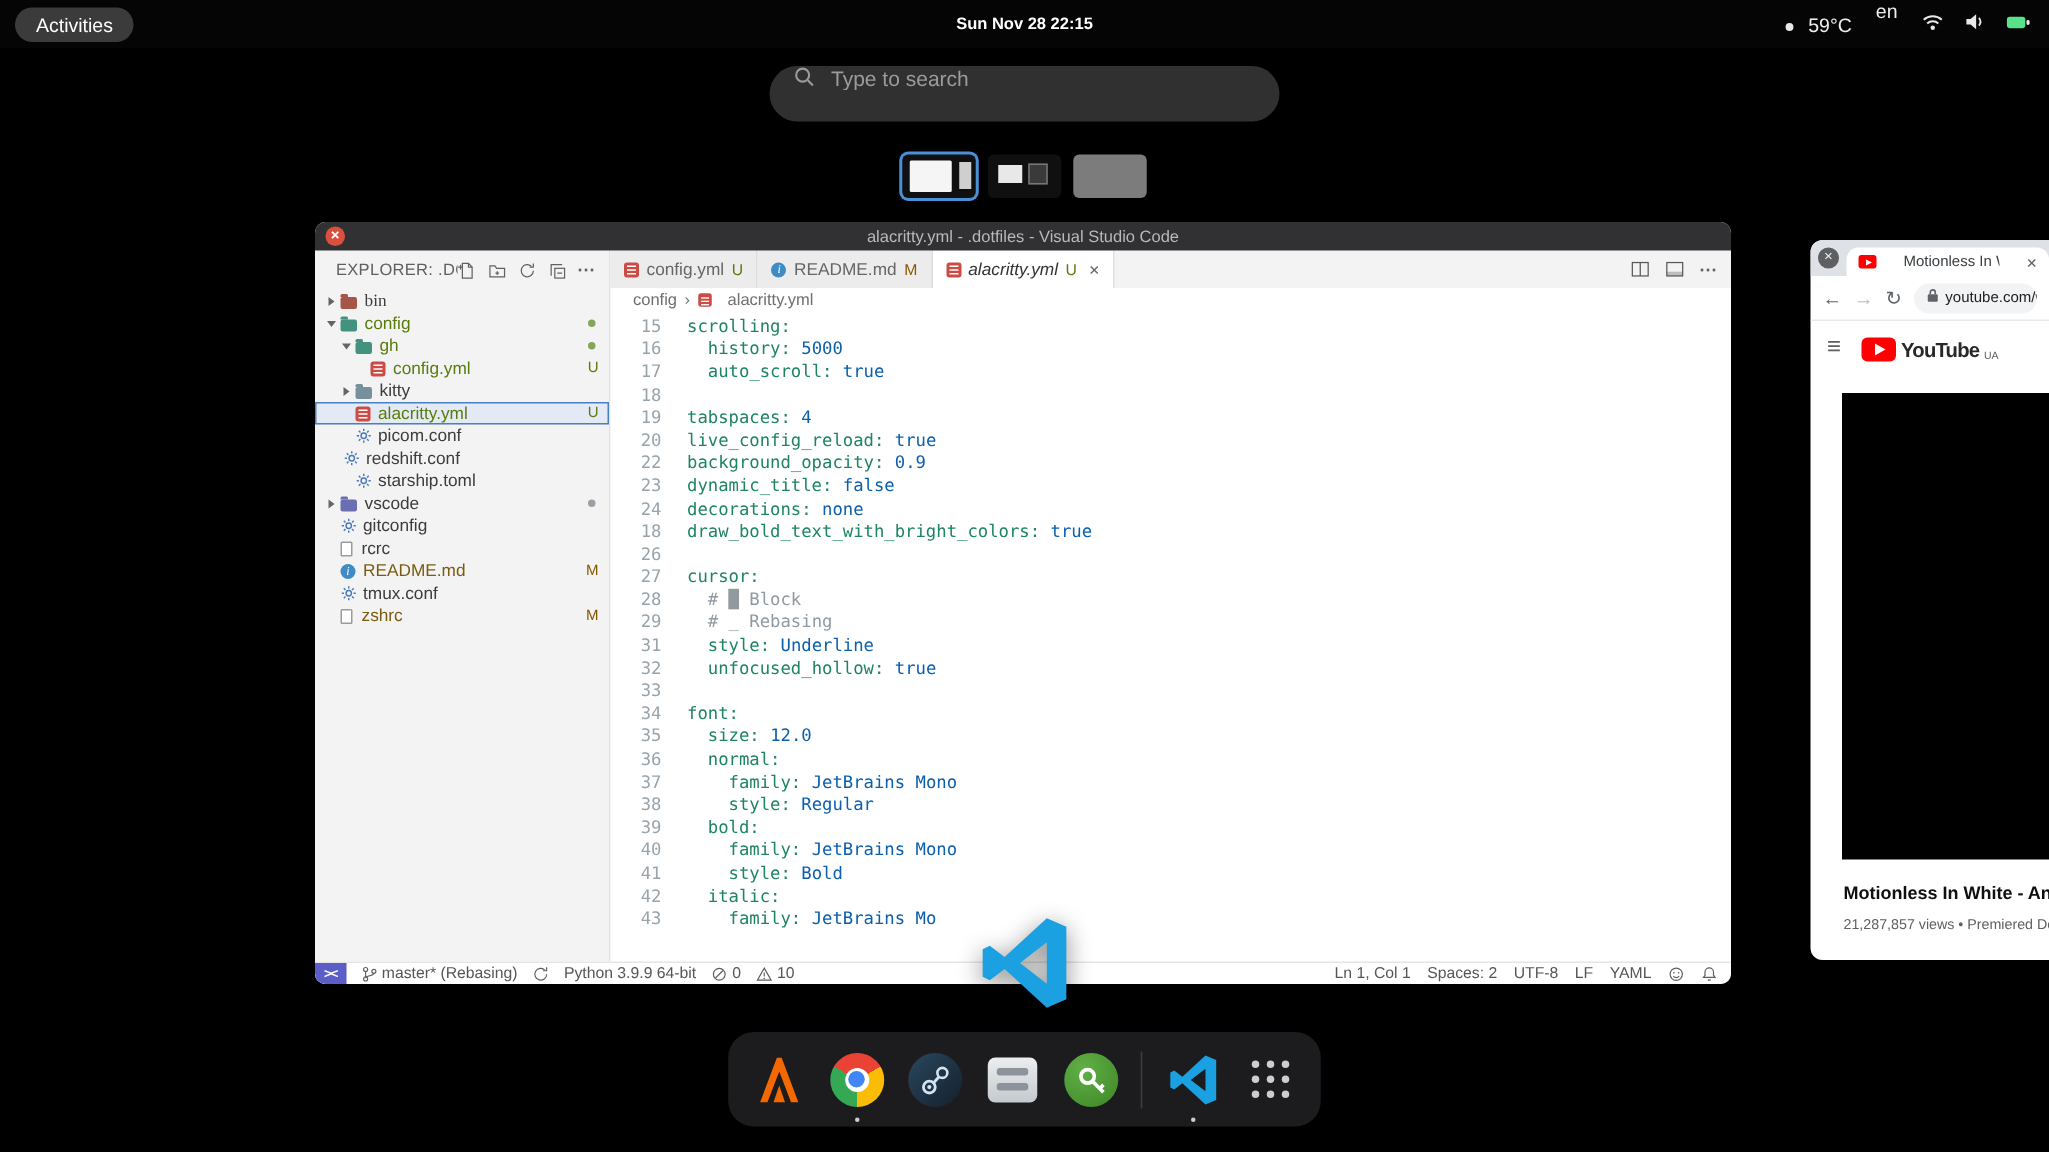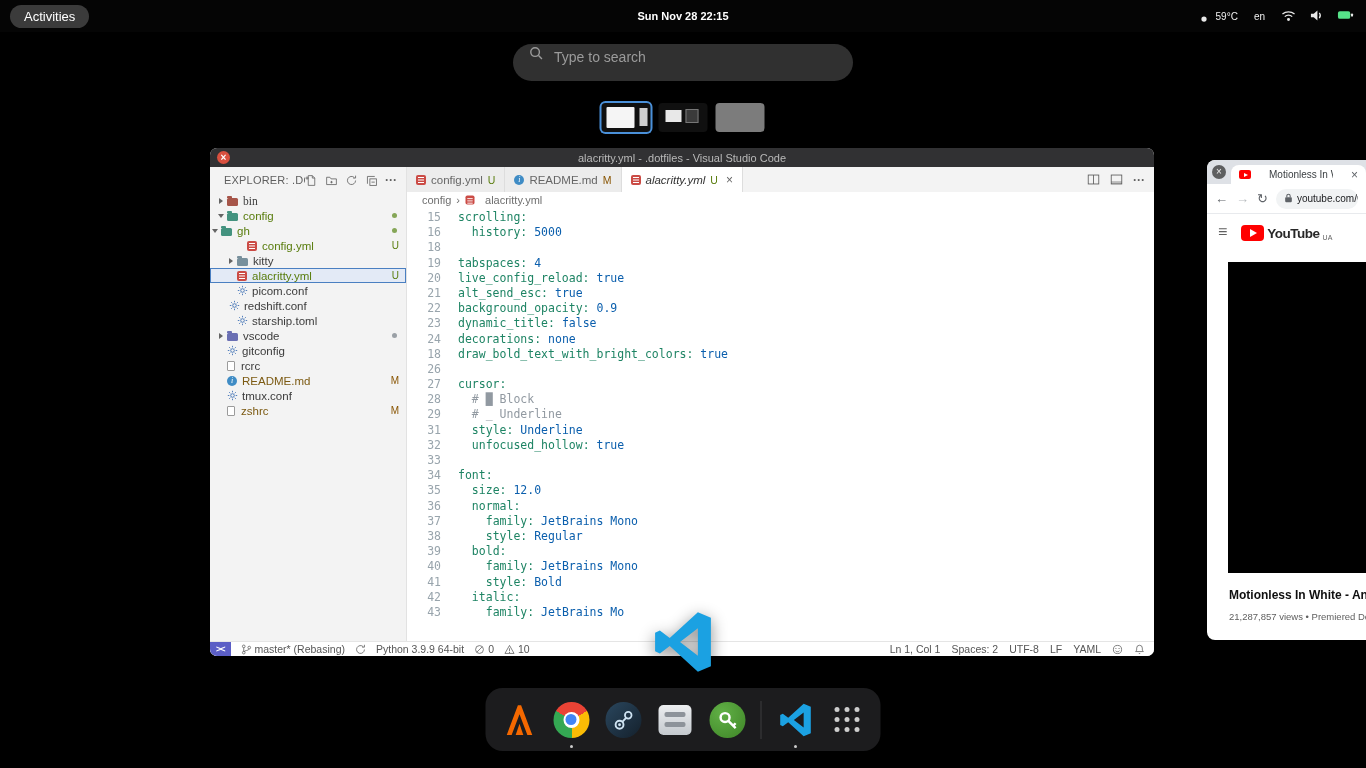"59°C" #tb-right { align-items: center -> none; font-size: 10px -> 13px }
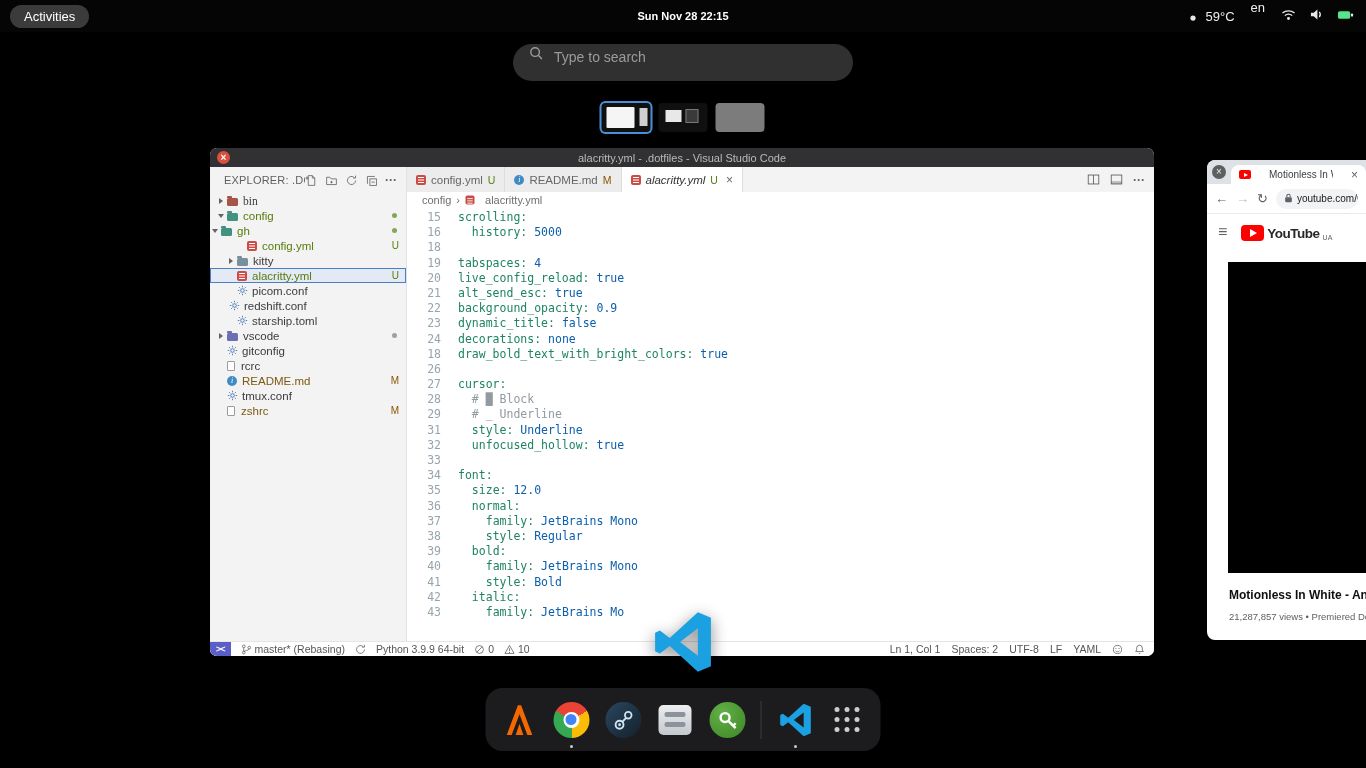"Type to search" #search { align-items: flex-end -> flex-start; padding: 16px 16px -> 0 16px }
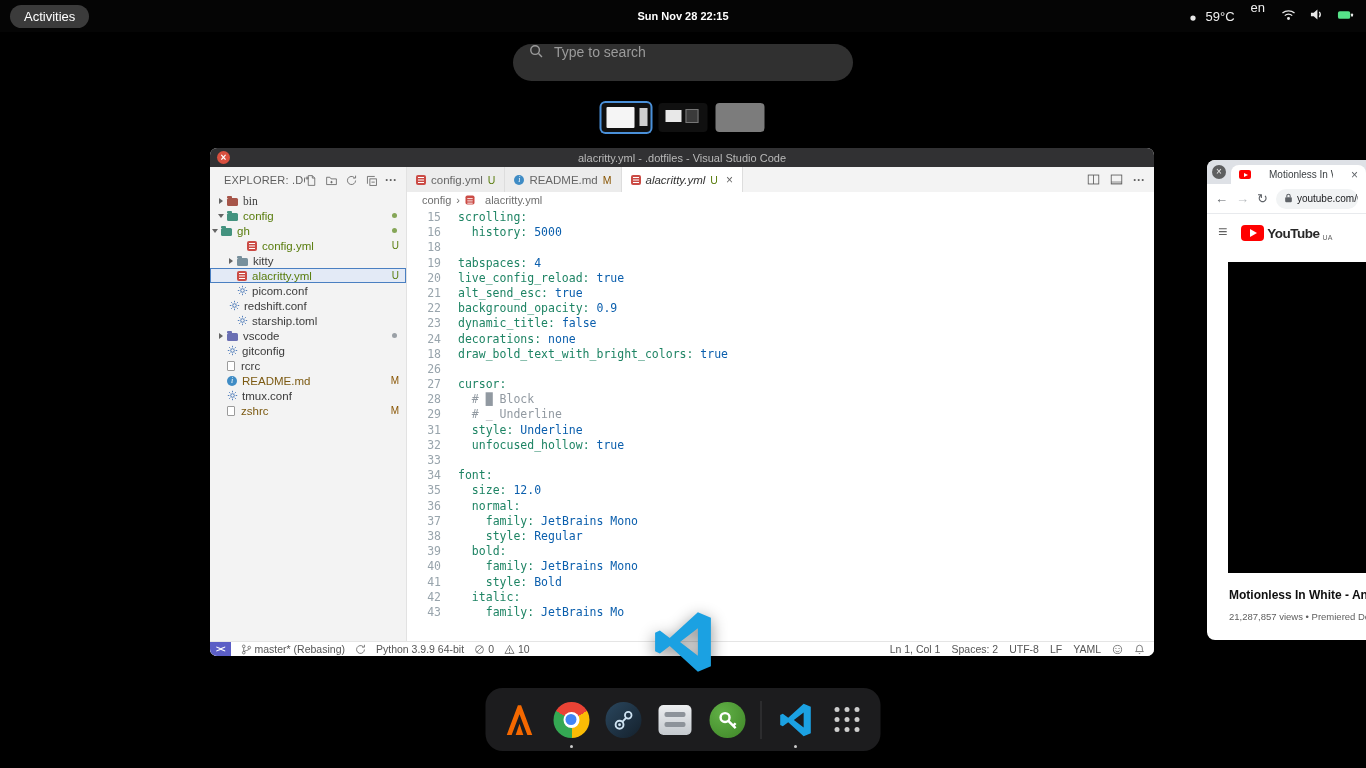"gh" div.trow { padding-left: none -> 16px }
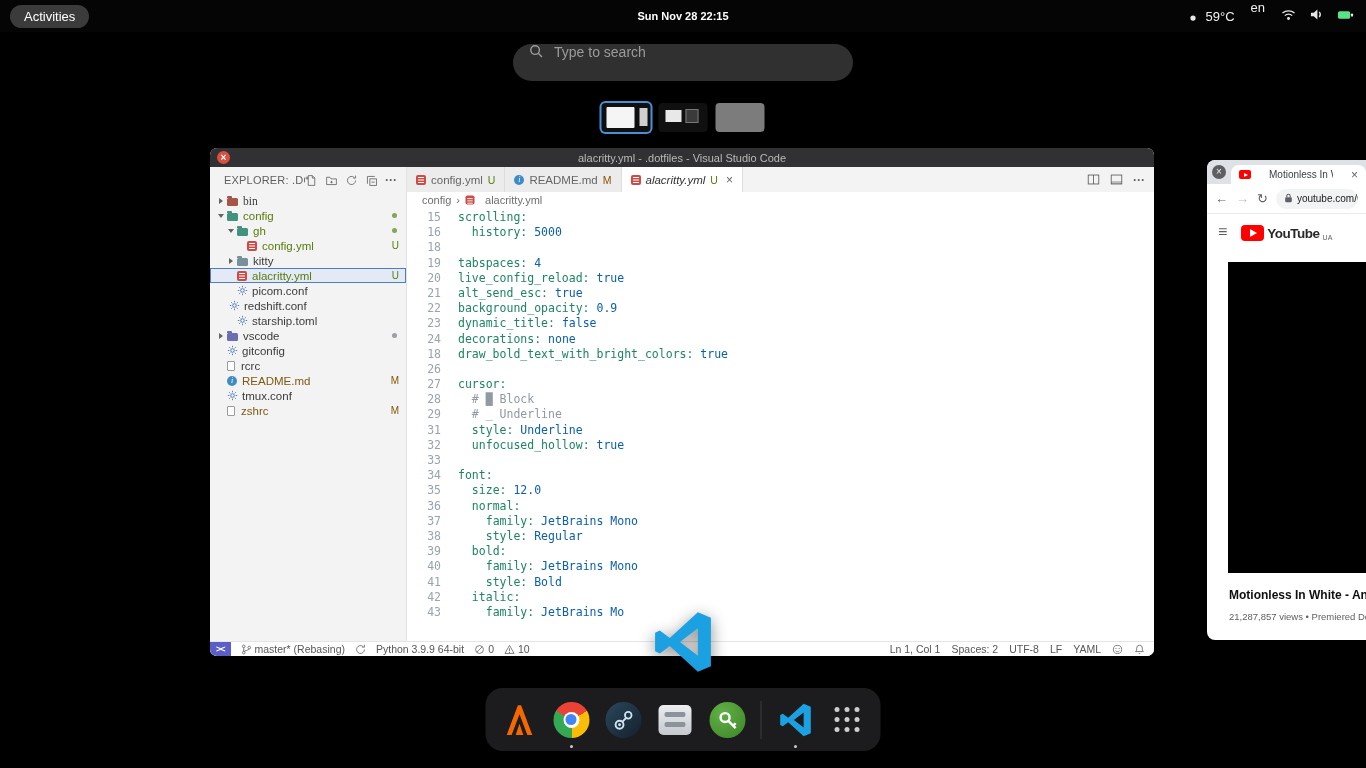"17" div.cline { html: none -> <div><span>17</span><span><span> </span><span>auto_scroll:</span><span> </span><span>true</span></span></div> }
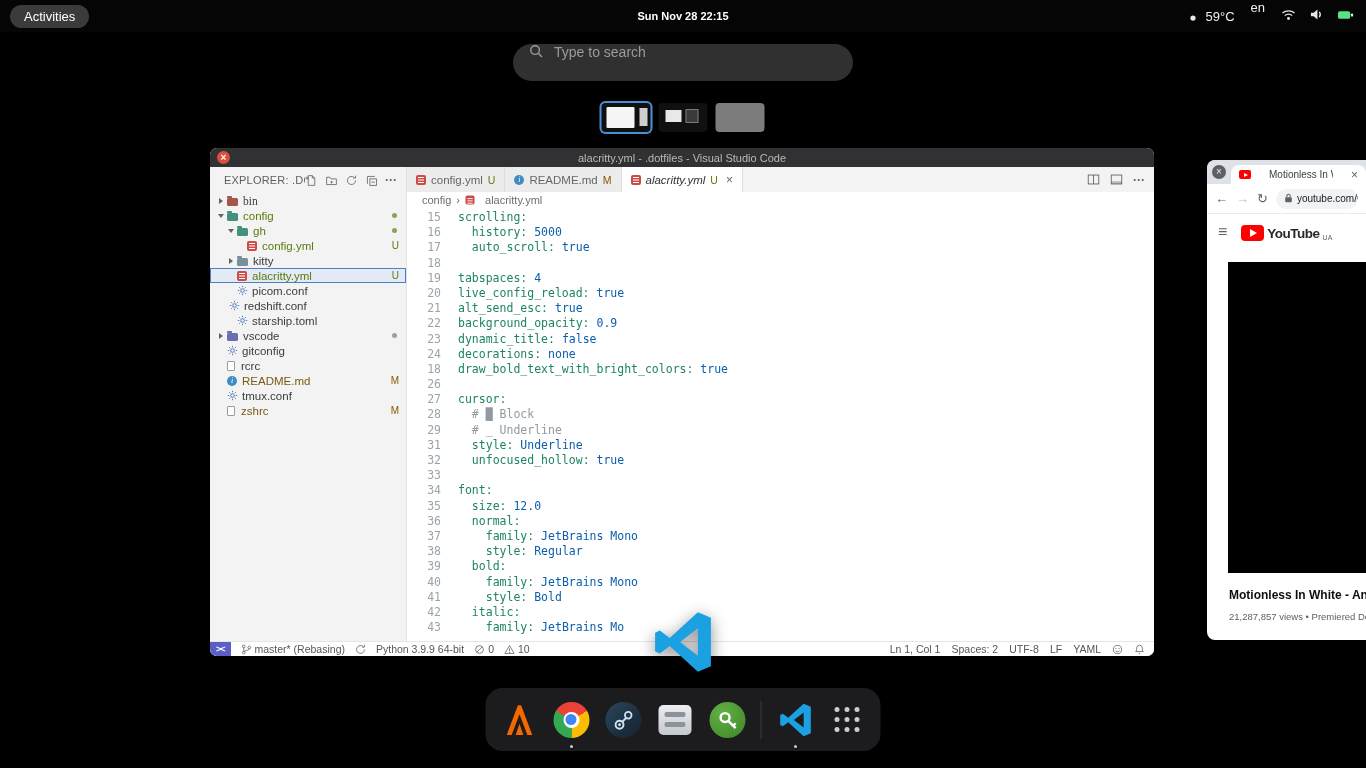"21" div.cline { html: <div><span>21</span><span><span>alt_send_esc:</span><span> </span><span>true</span></span></div> -> none }
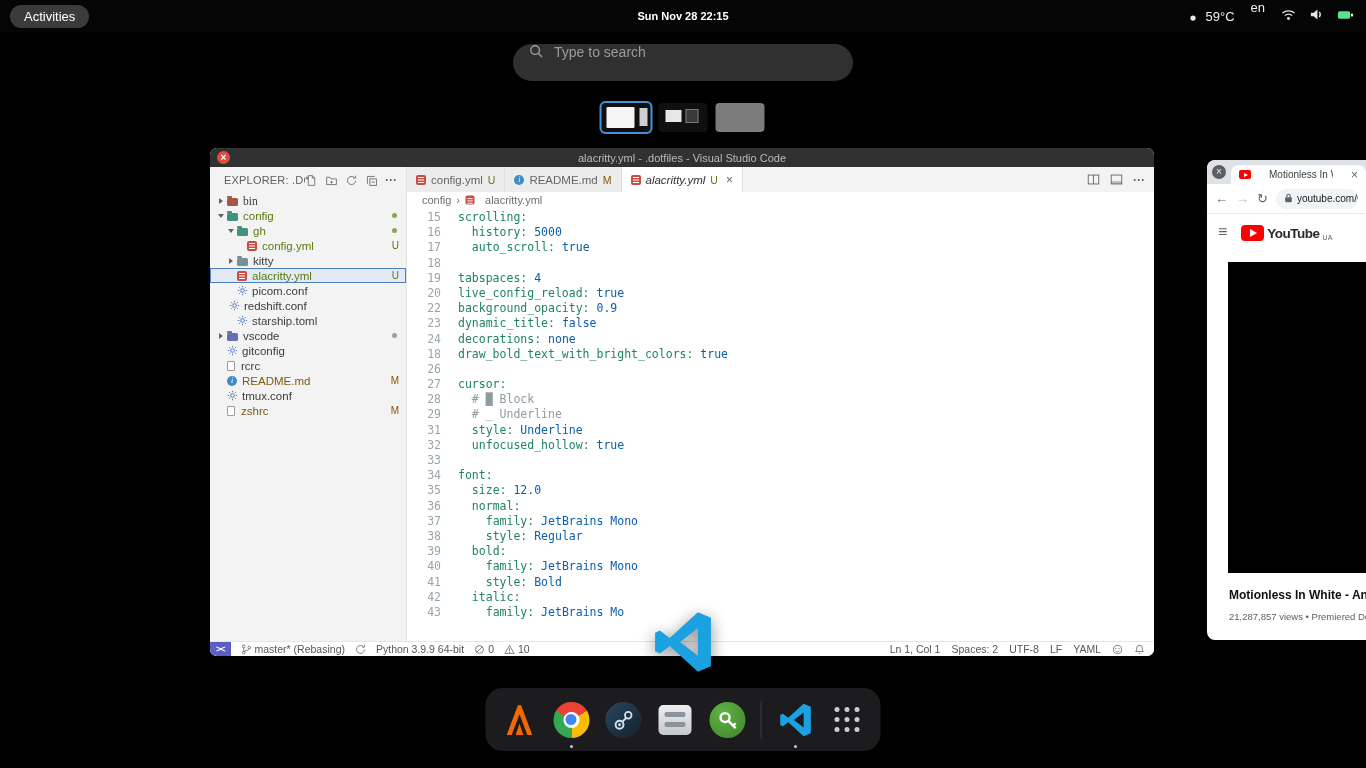"# _ Underline" span.tok-c { text: Underline -> Rebasing }
